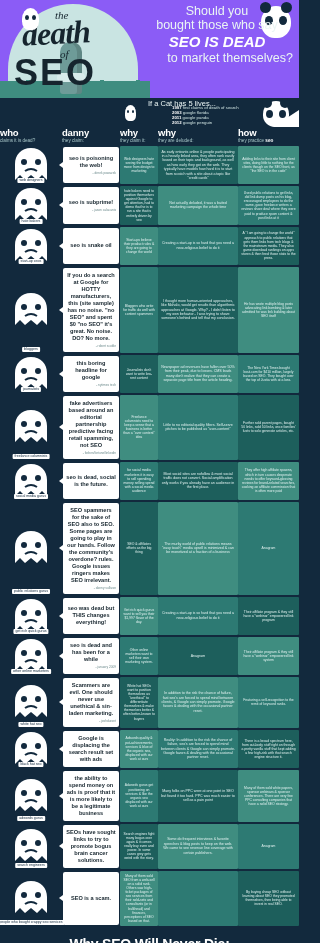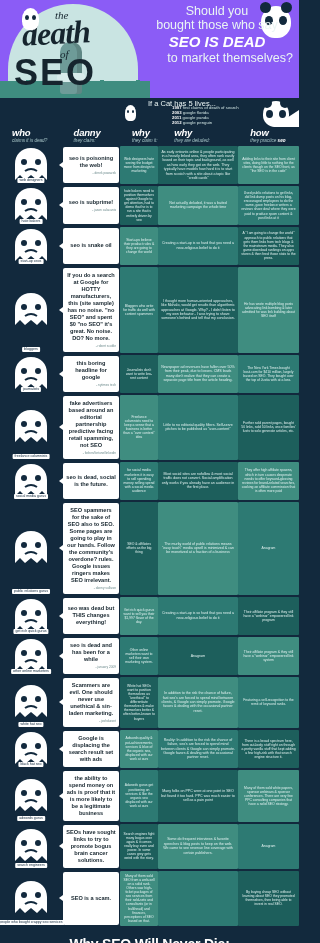"who" .ch { font-style: italic -> none; padding-left: 12px -> 0 }
